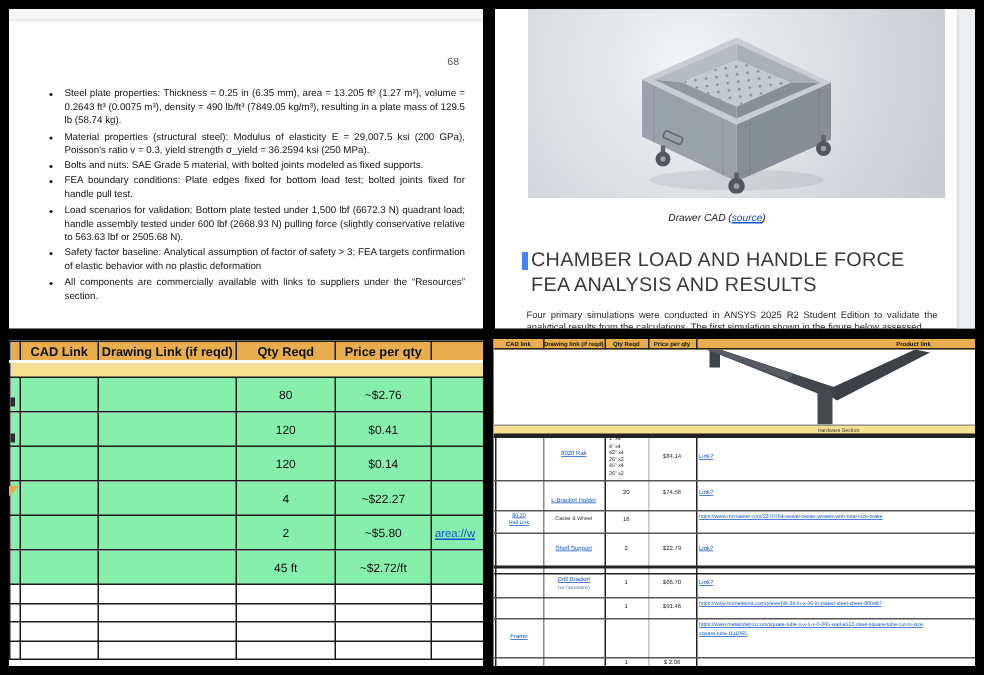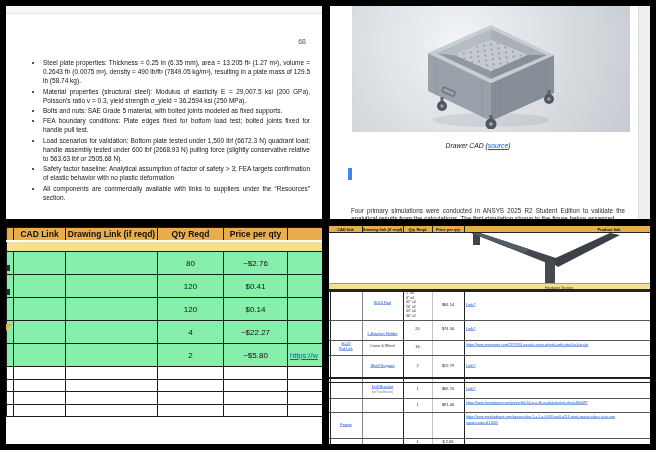"CHAMBER LOAD AND HANDLE FORCE" h1.tr-heading { html: none -> <h1>CHAMBER LOAD AND HANDLE FORCE FEA ANALYSIS AND RESULTS</h1> }
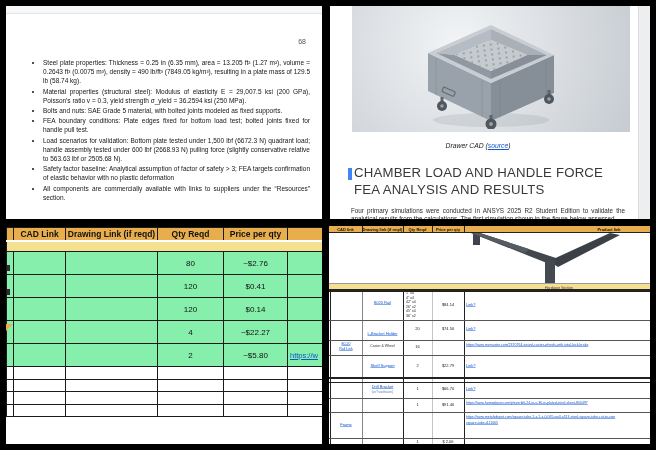"https://w" a.bl-link { text: https://w -> area://w }
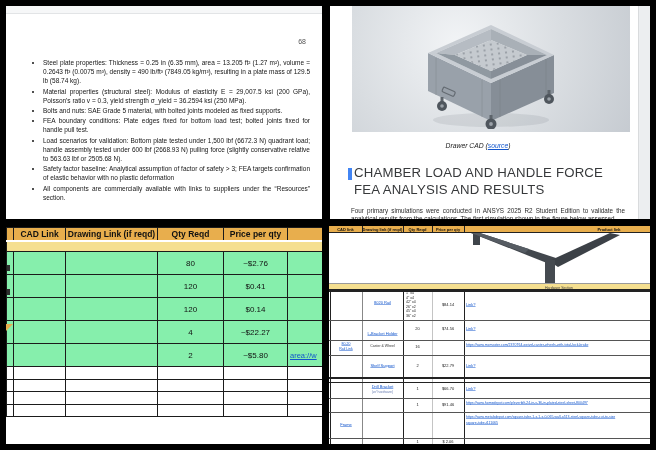"45 ft" tr.bl-row { html: none -> <tr> <td></td> <td></td> <td></td> <td>45 ft</td> <td>~$2.72/ft</td> <td></td> </tr> }
